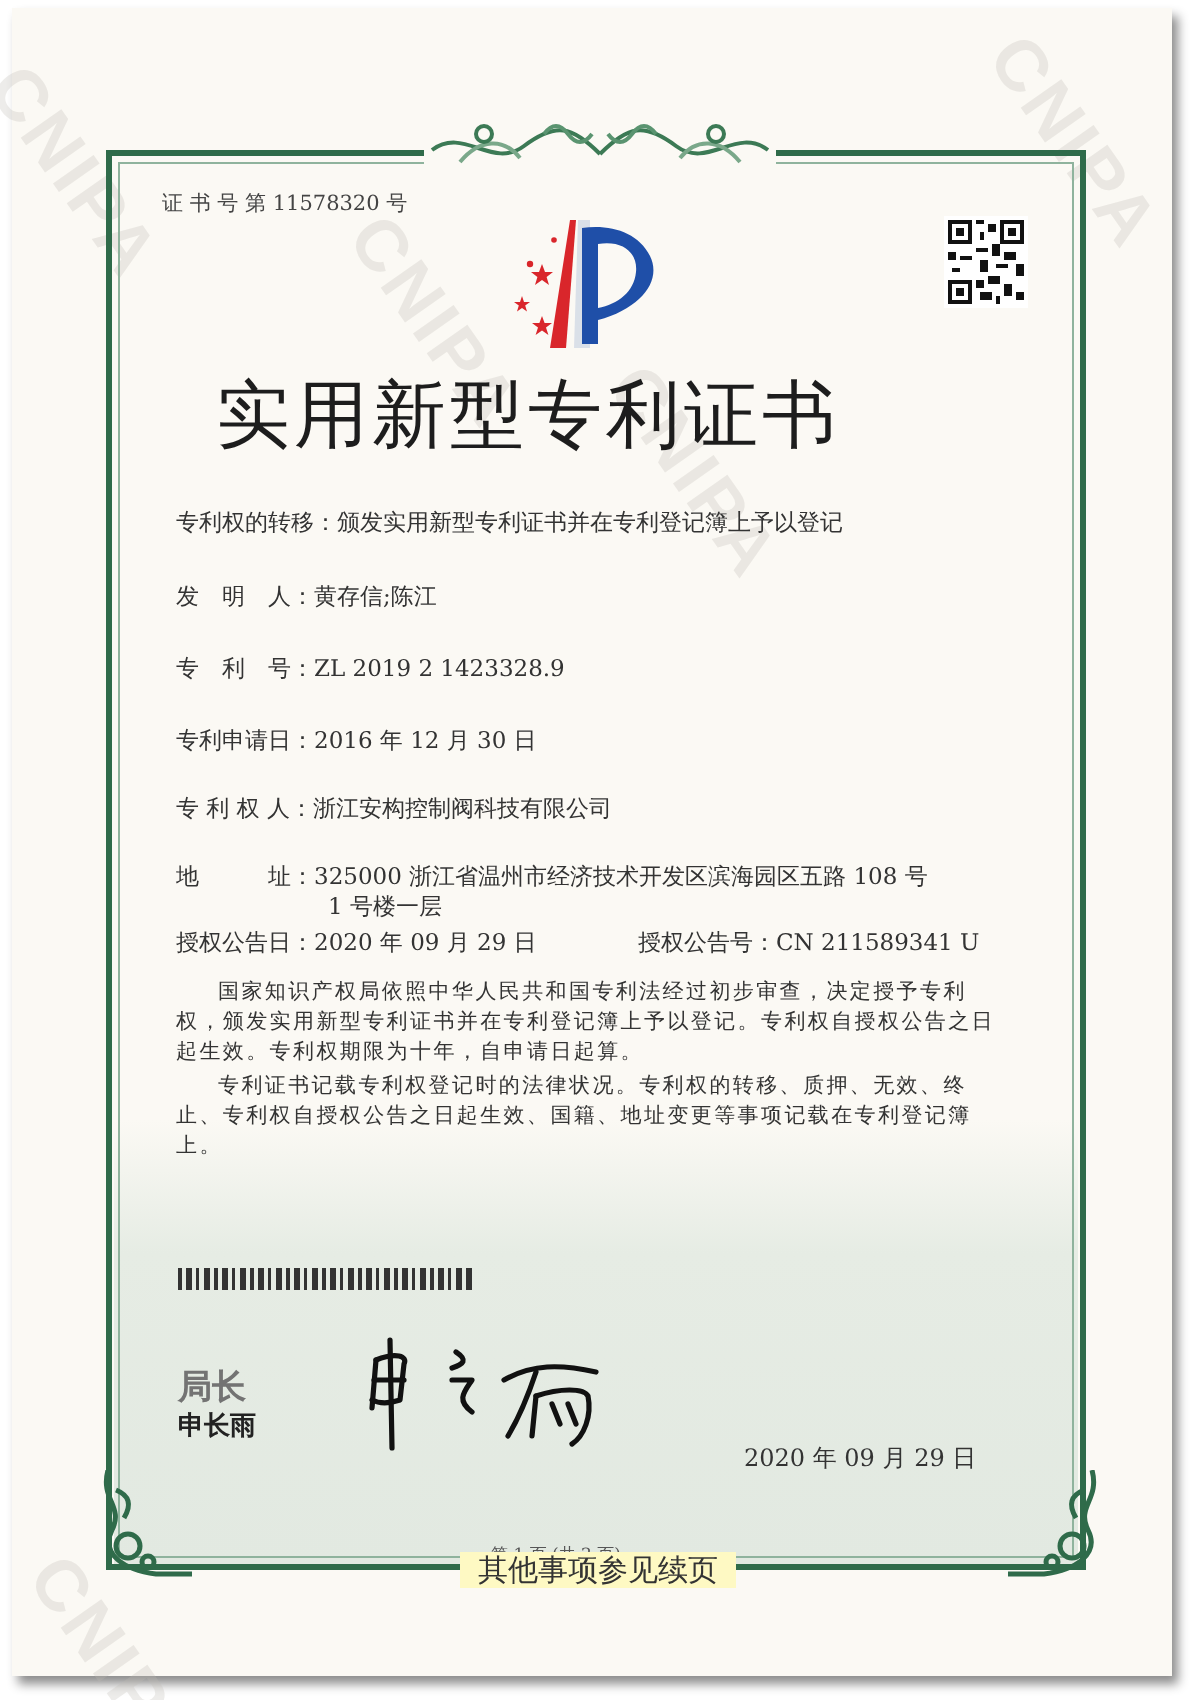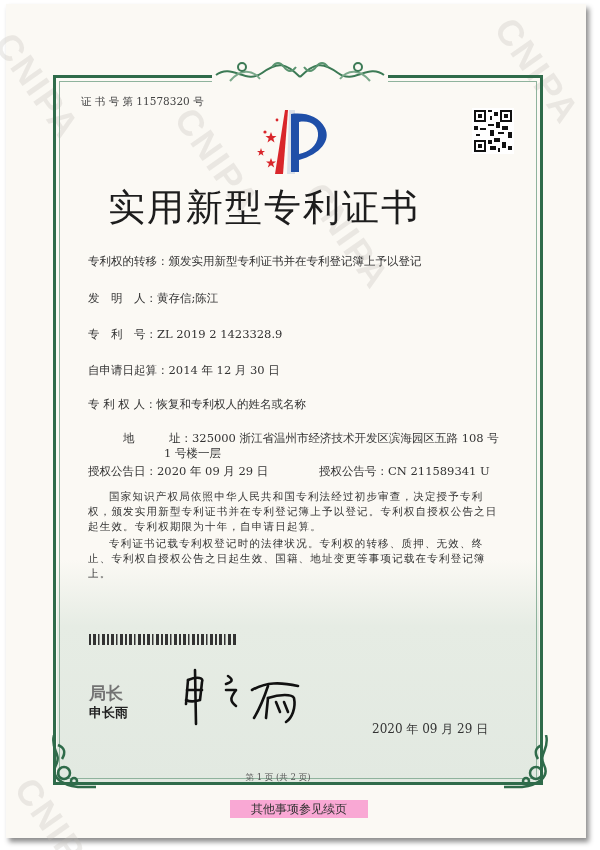"自申请日起算：" span.label { text: 自申请日起算 -> 专利申请日 }
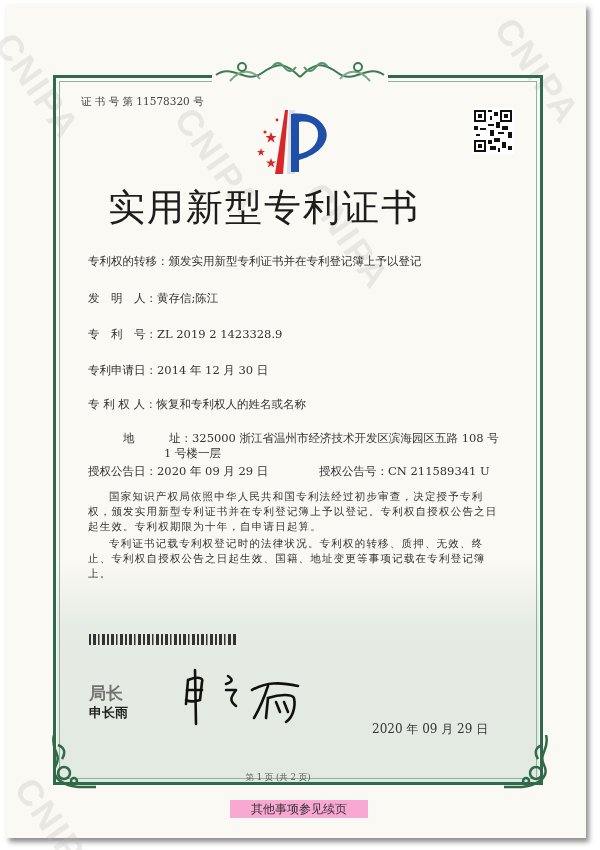"2014 年 12 月 30" span { text: 2014 -> 2016 }
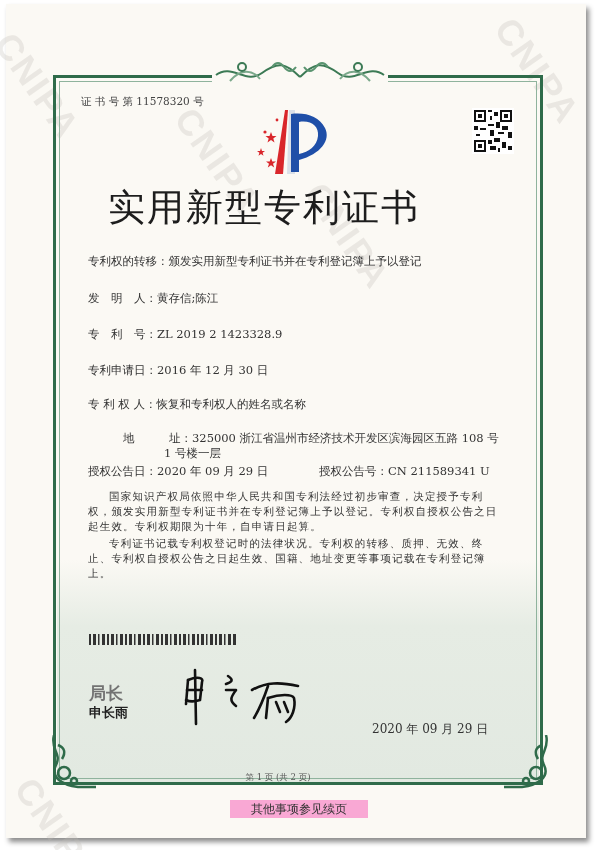"恢复和专利权人的姓名或名称" span { text: 恢复和专利权人的姓名或名称 -> 浙江安构控制阀科技有限公司 }
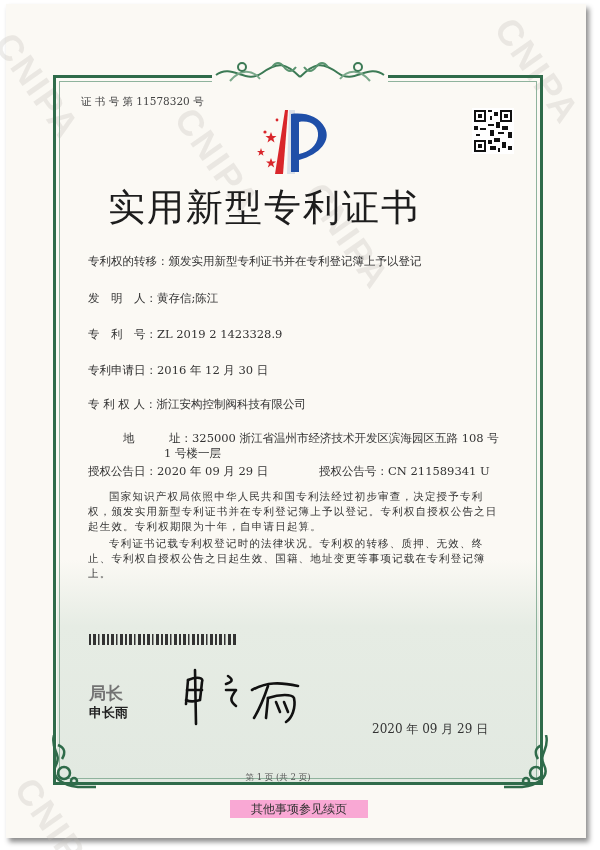"地 址：325000 浙江省温州市经济技术开发区滨海园区五路 108 号" div.field { margin-left: 35px -> none }
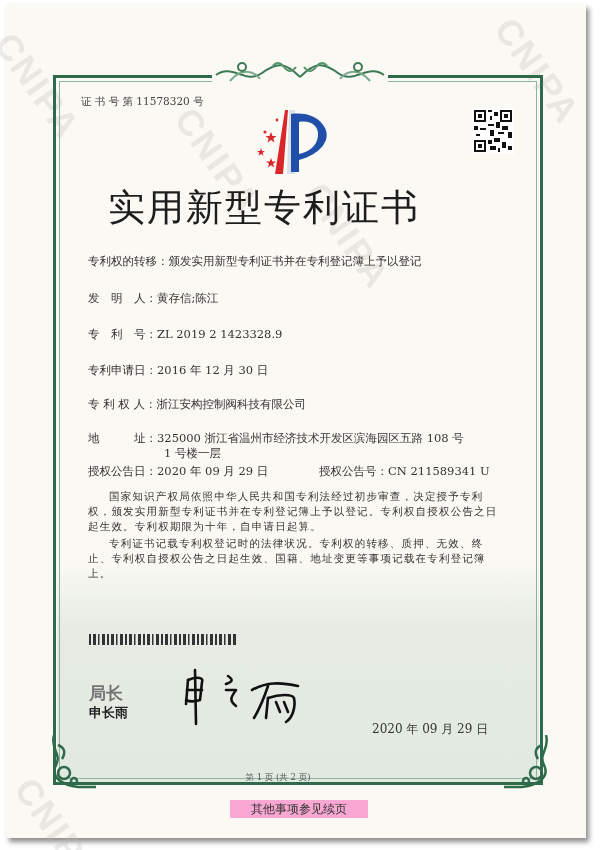"其他事项参见续页" .note { background: #f9a8d4 -> #fef9c3; font-size: 12px -> 15px; top: 800px -> 776px }
